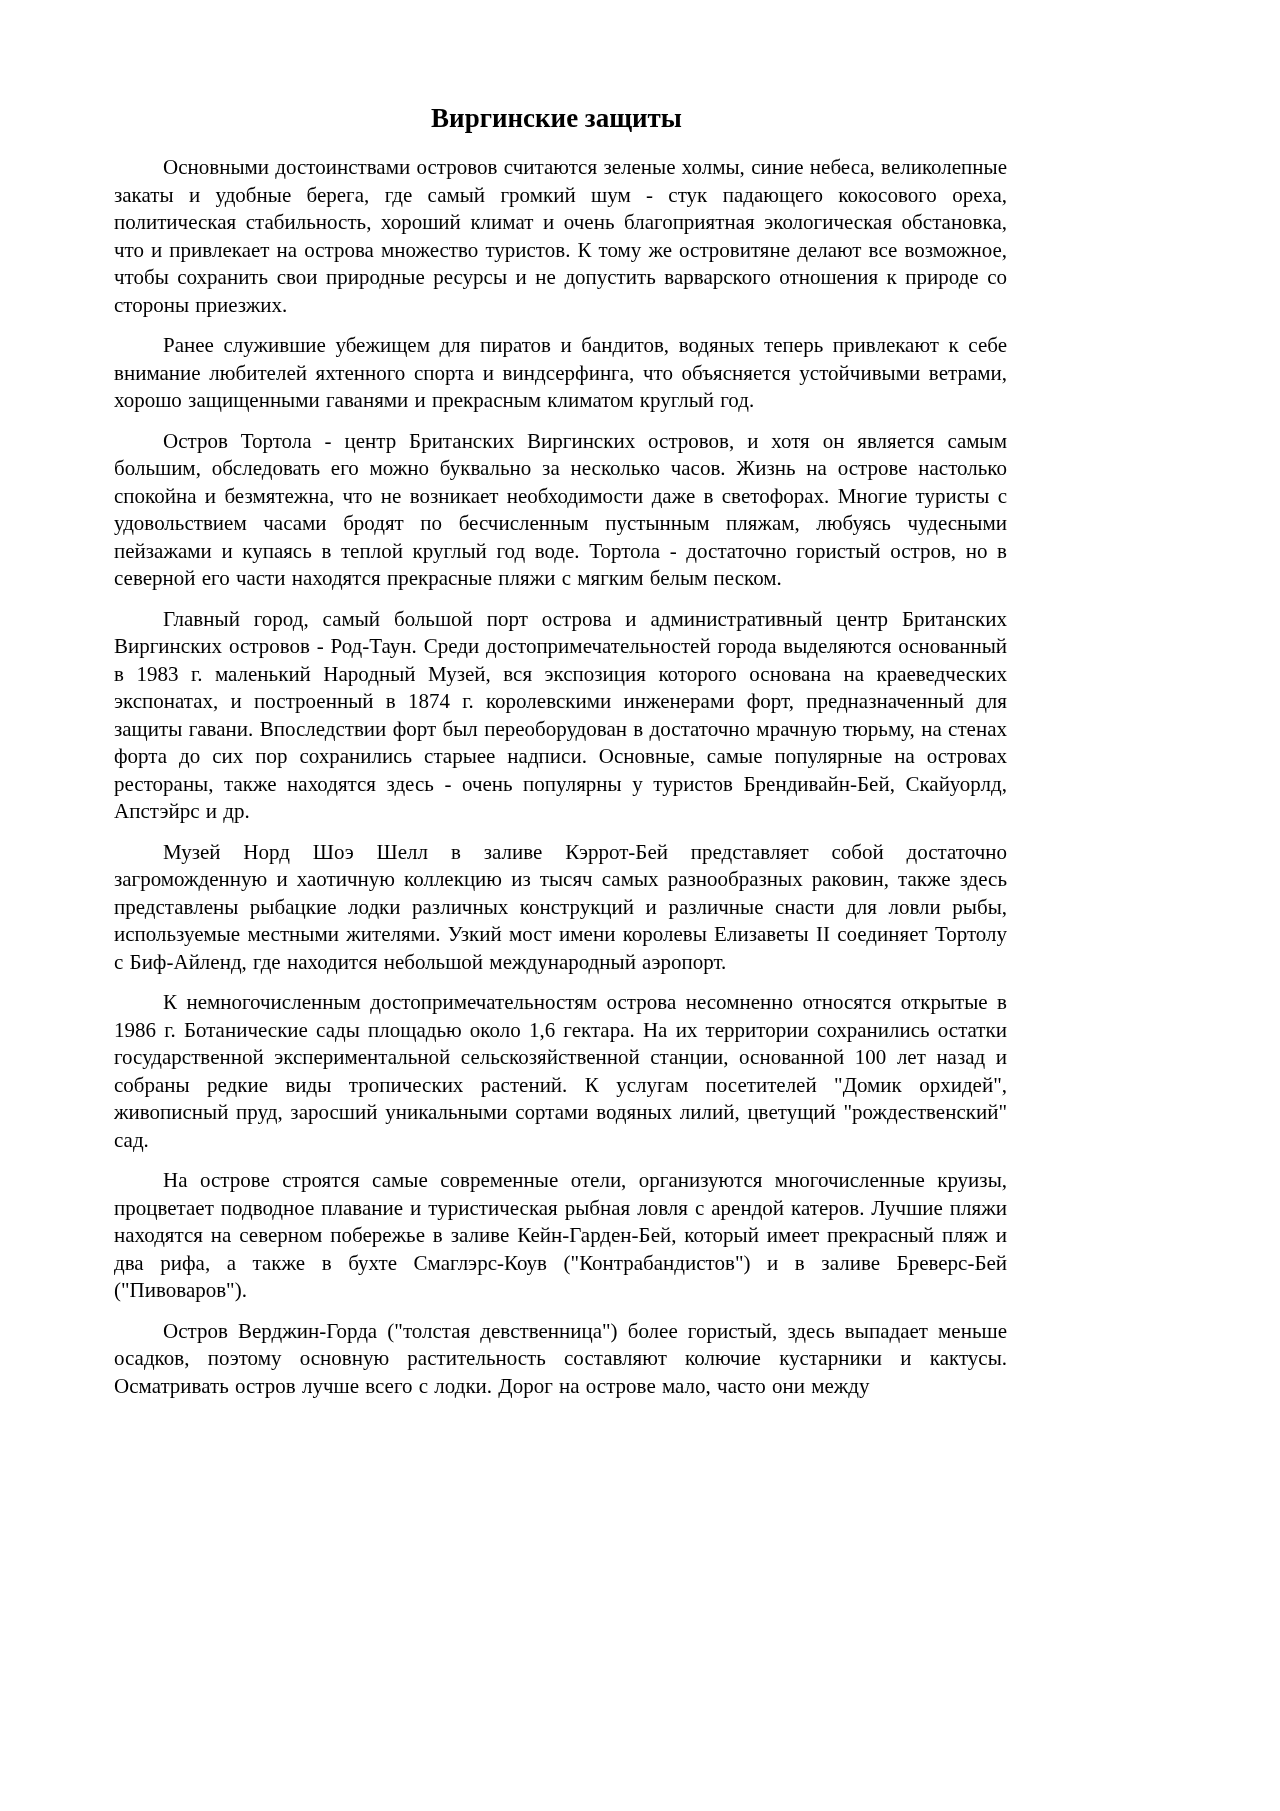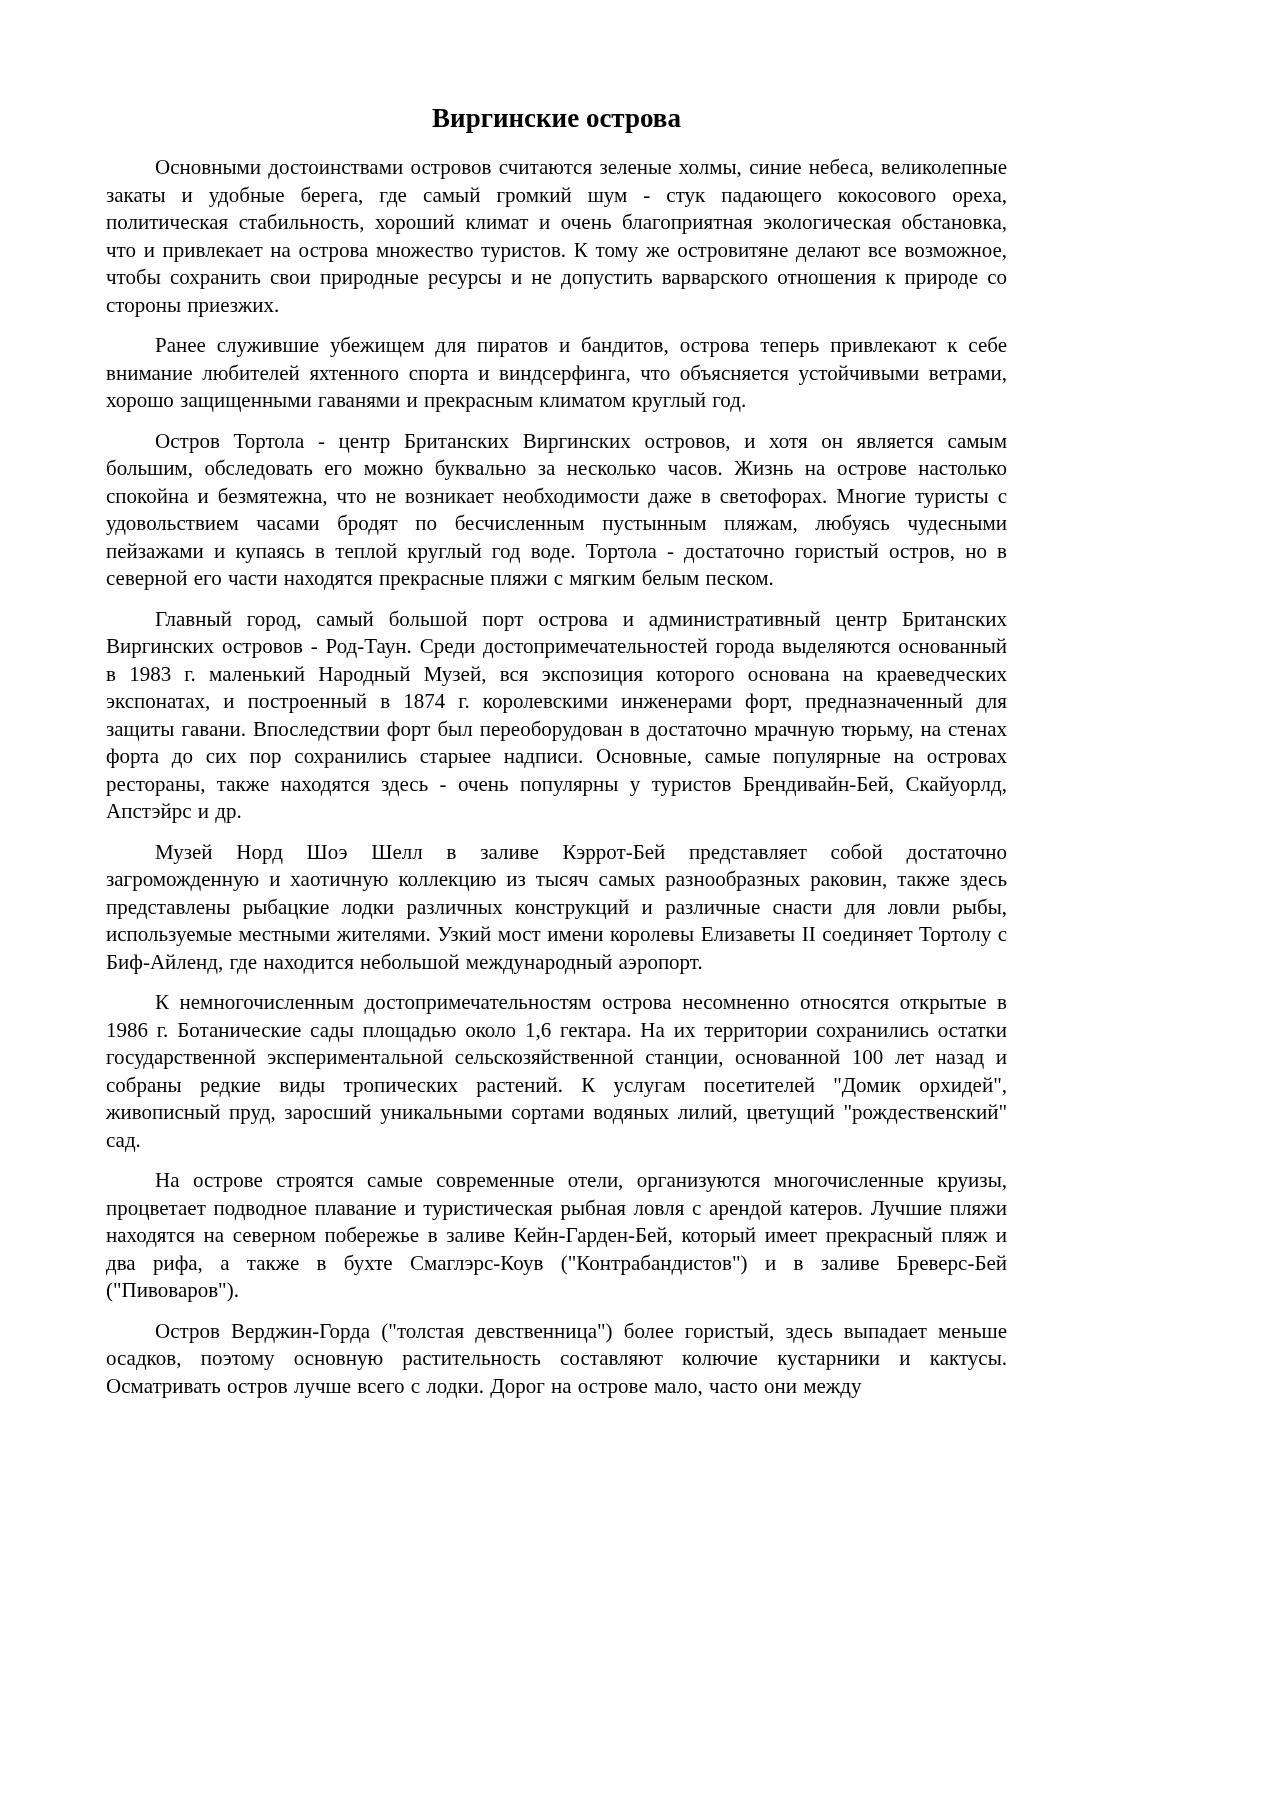"Виргинские острова" h1.doc-title { text: острова -> защиты }
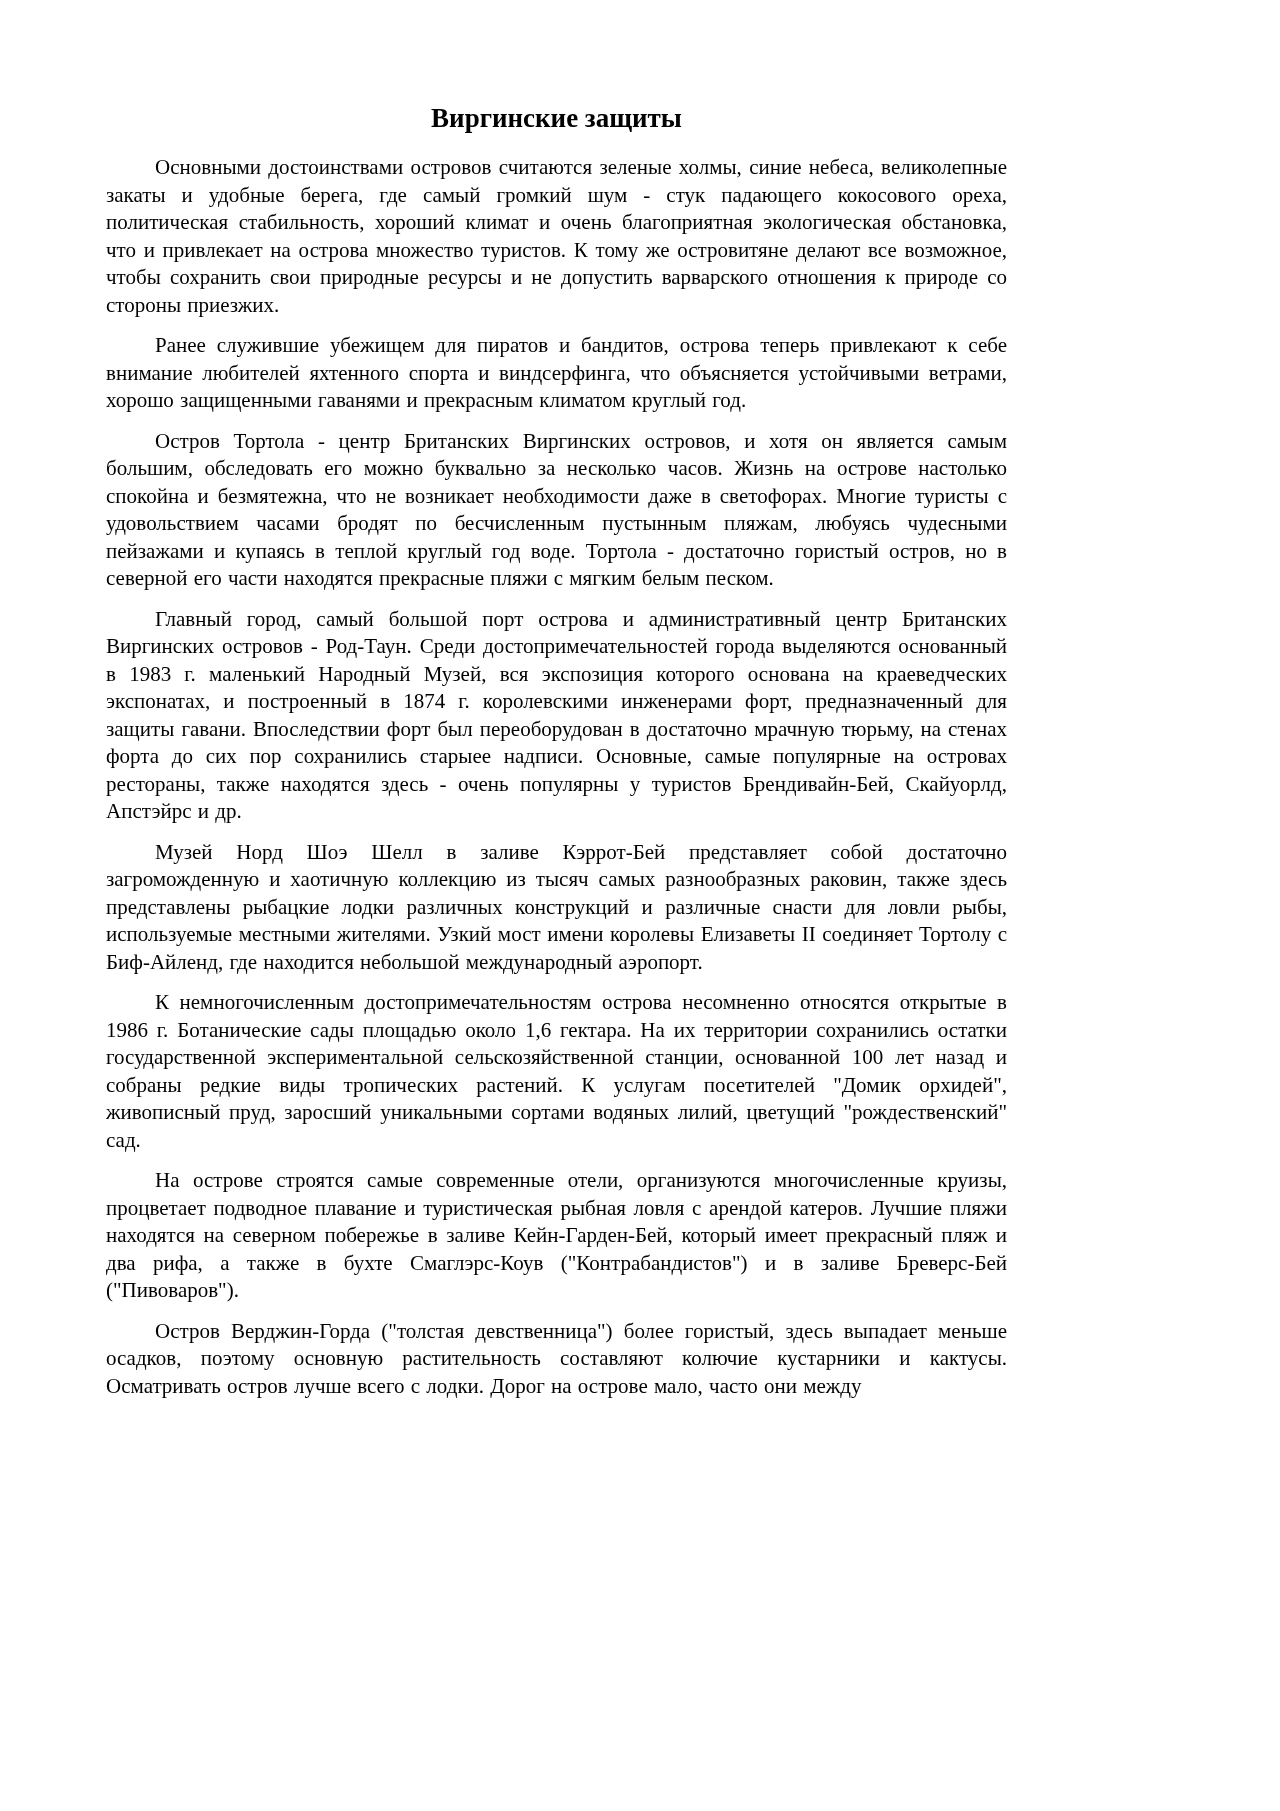"Основными достоинствами островов" .para { margin: 0 0 13px 0 -> 0 0 13px 8px }
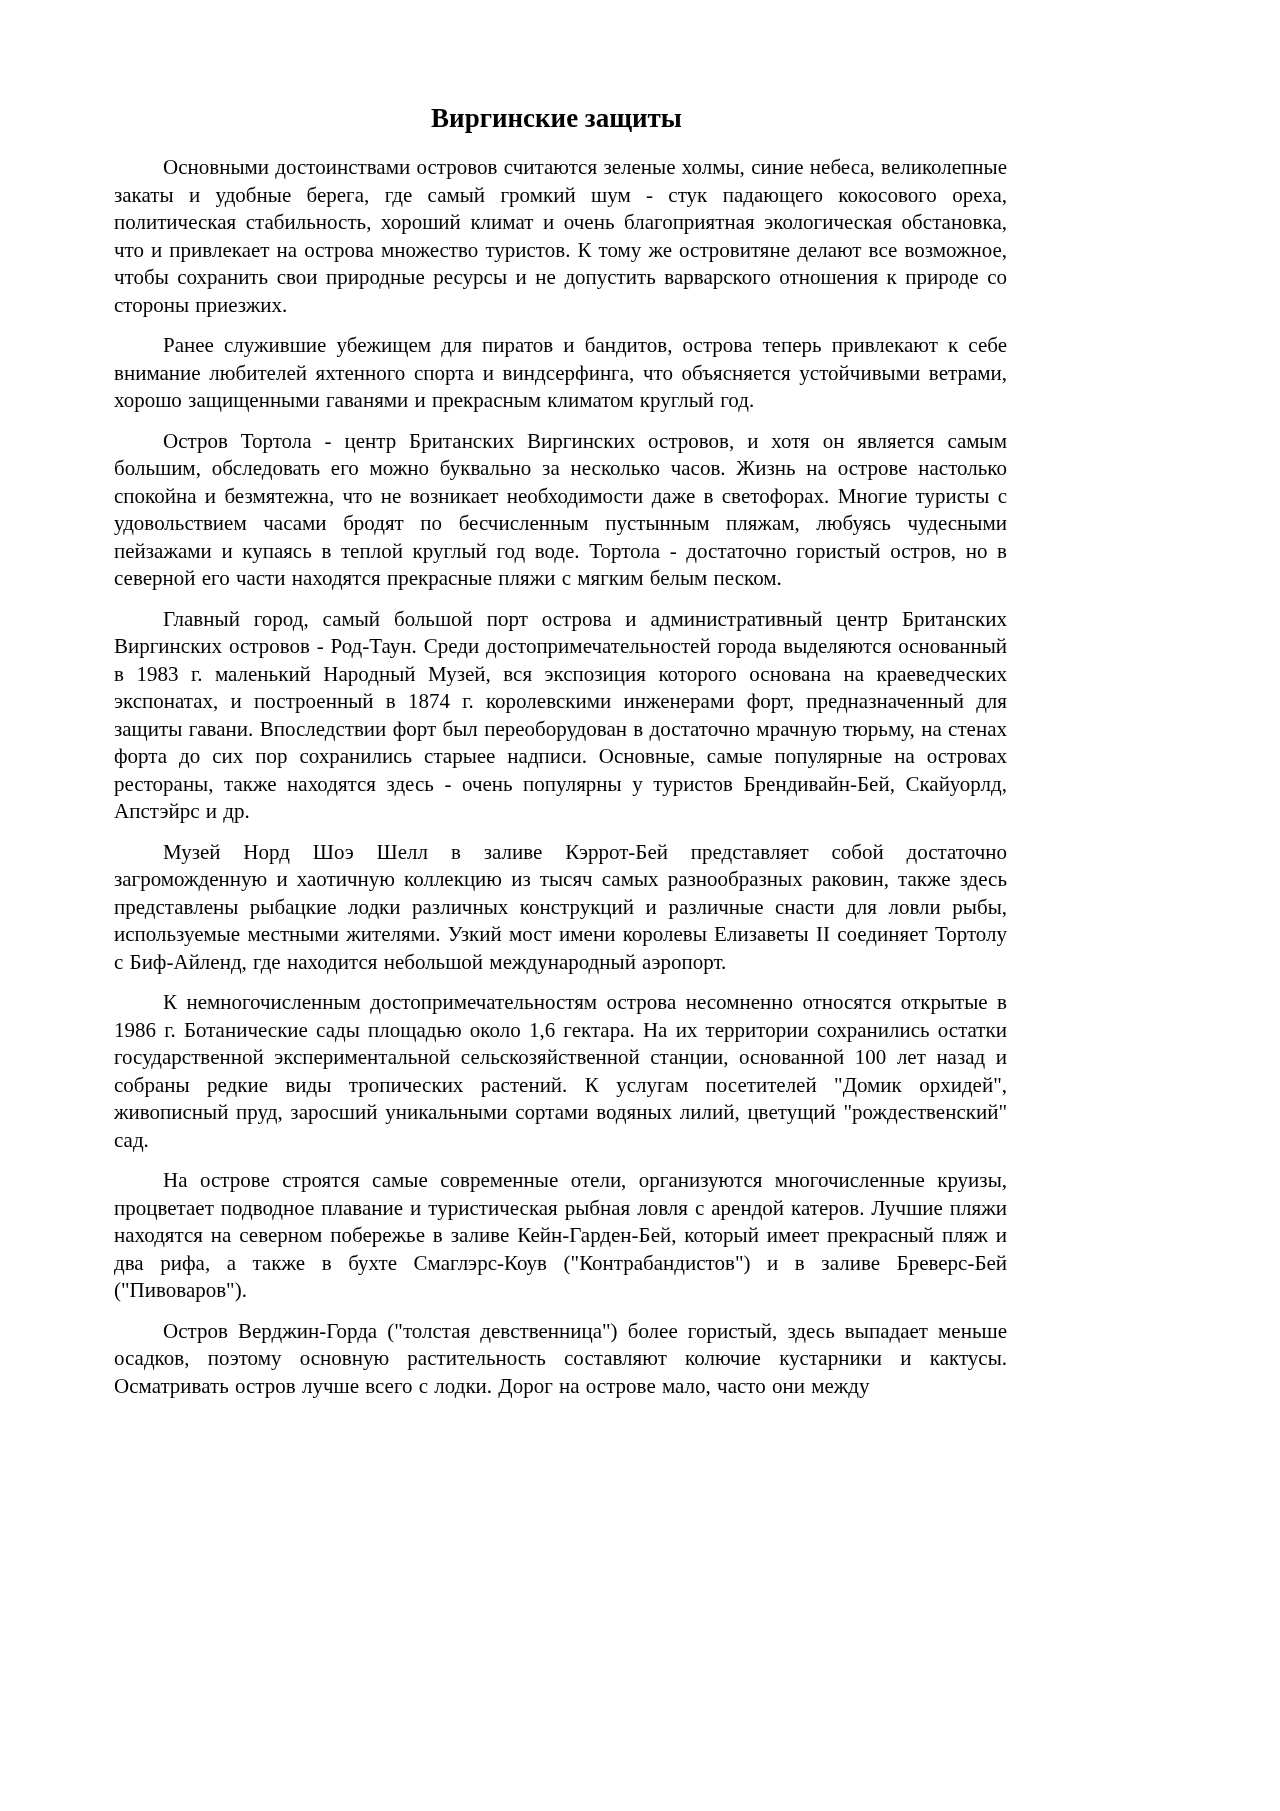"Ранее служившие убежищем для пиратов" p.para { text: острова -> водяных }
